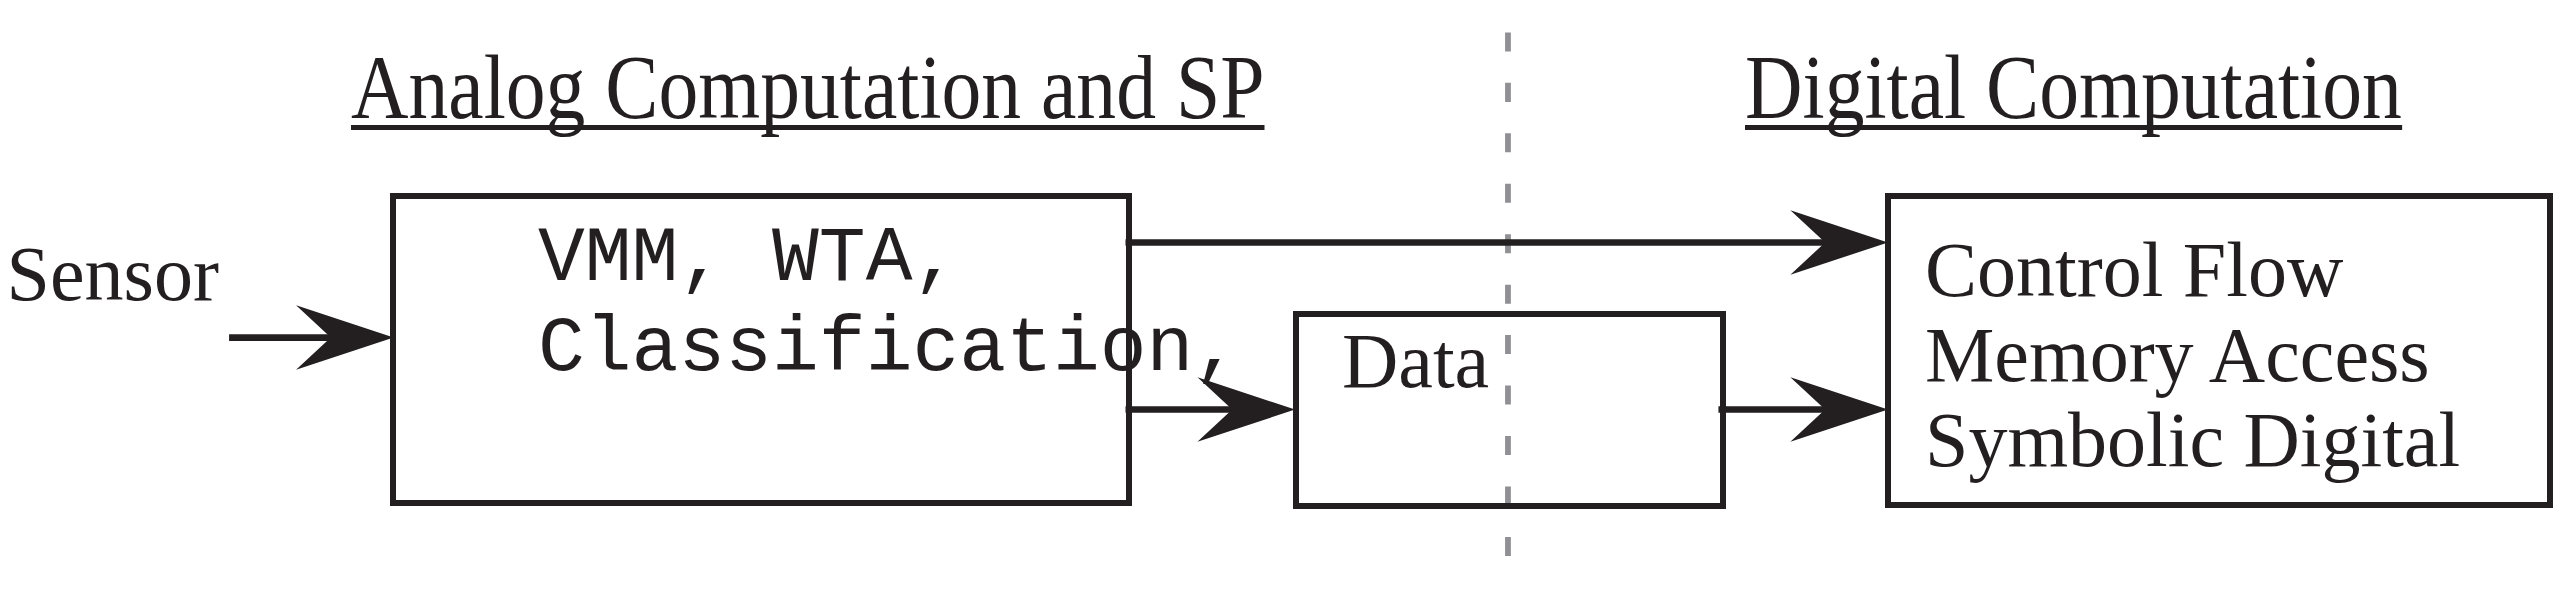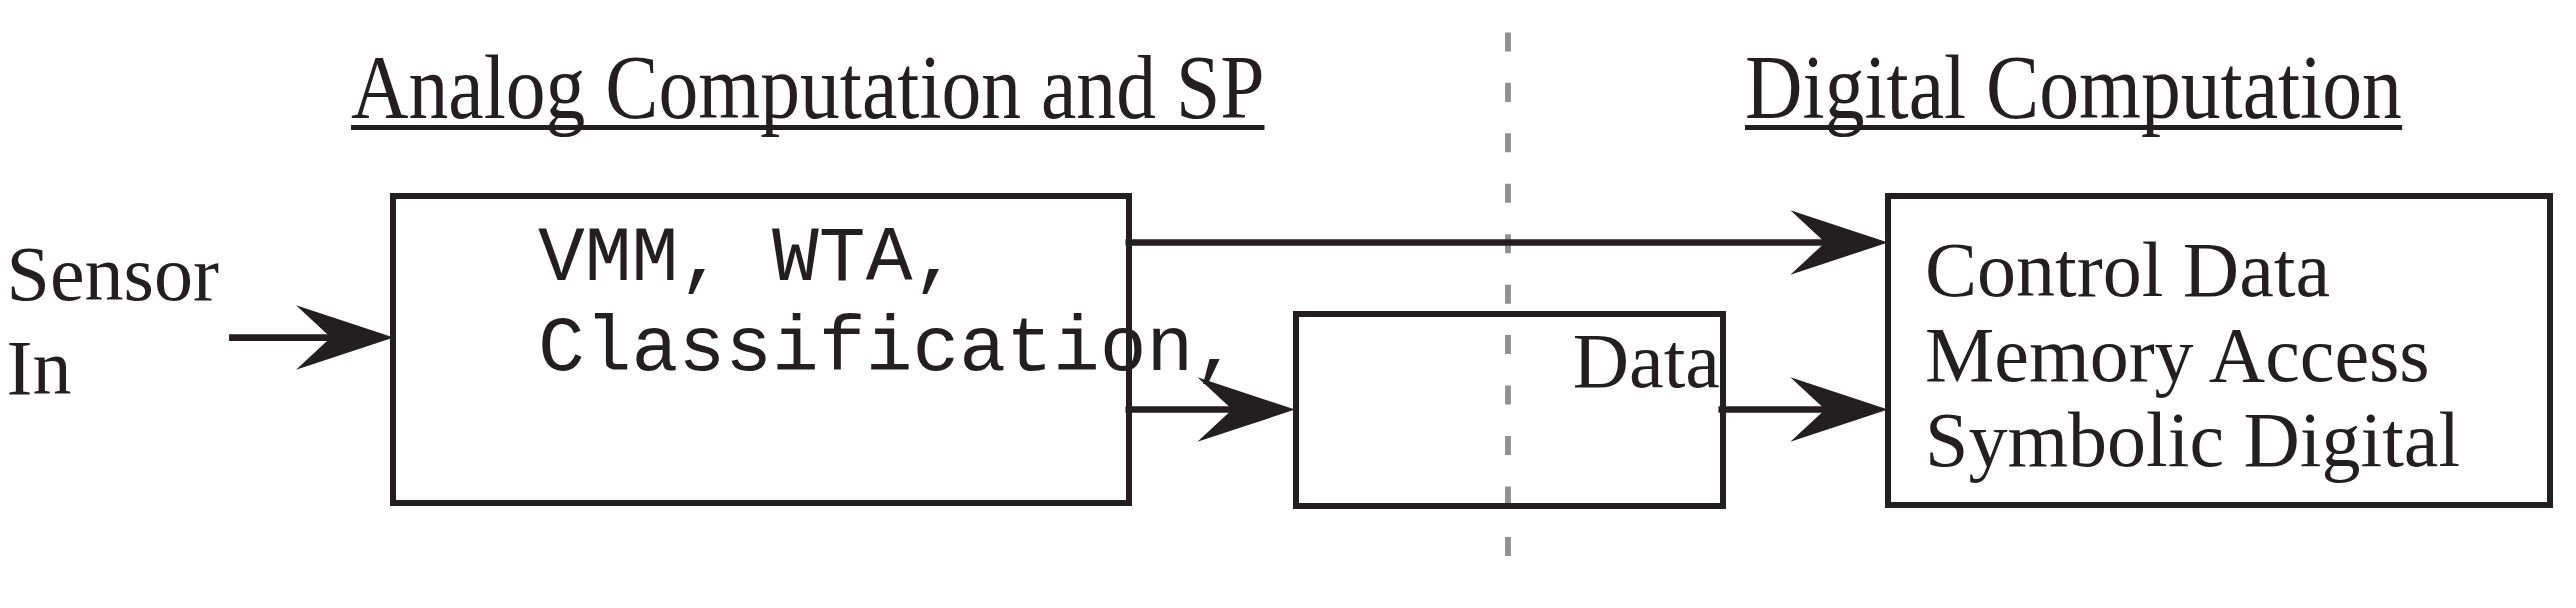"Control Data" div { text: Data -> Flow }
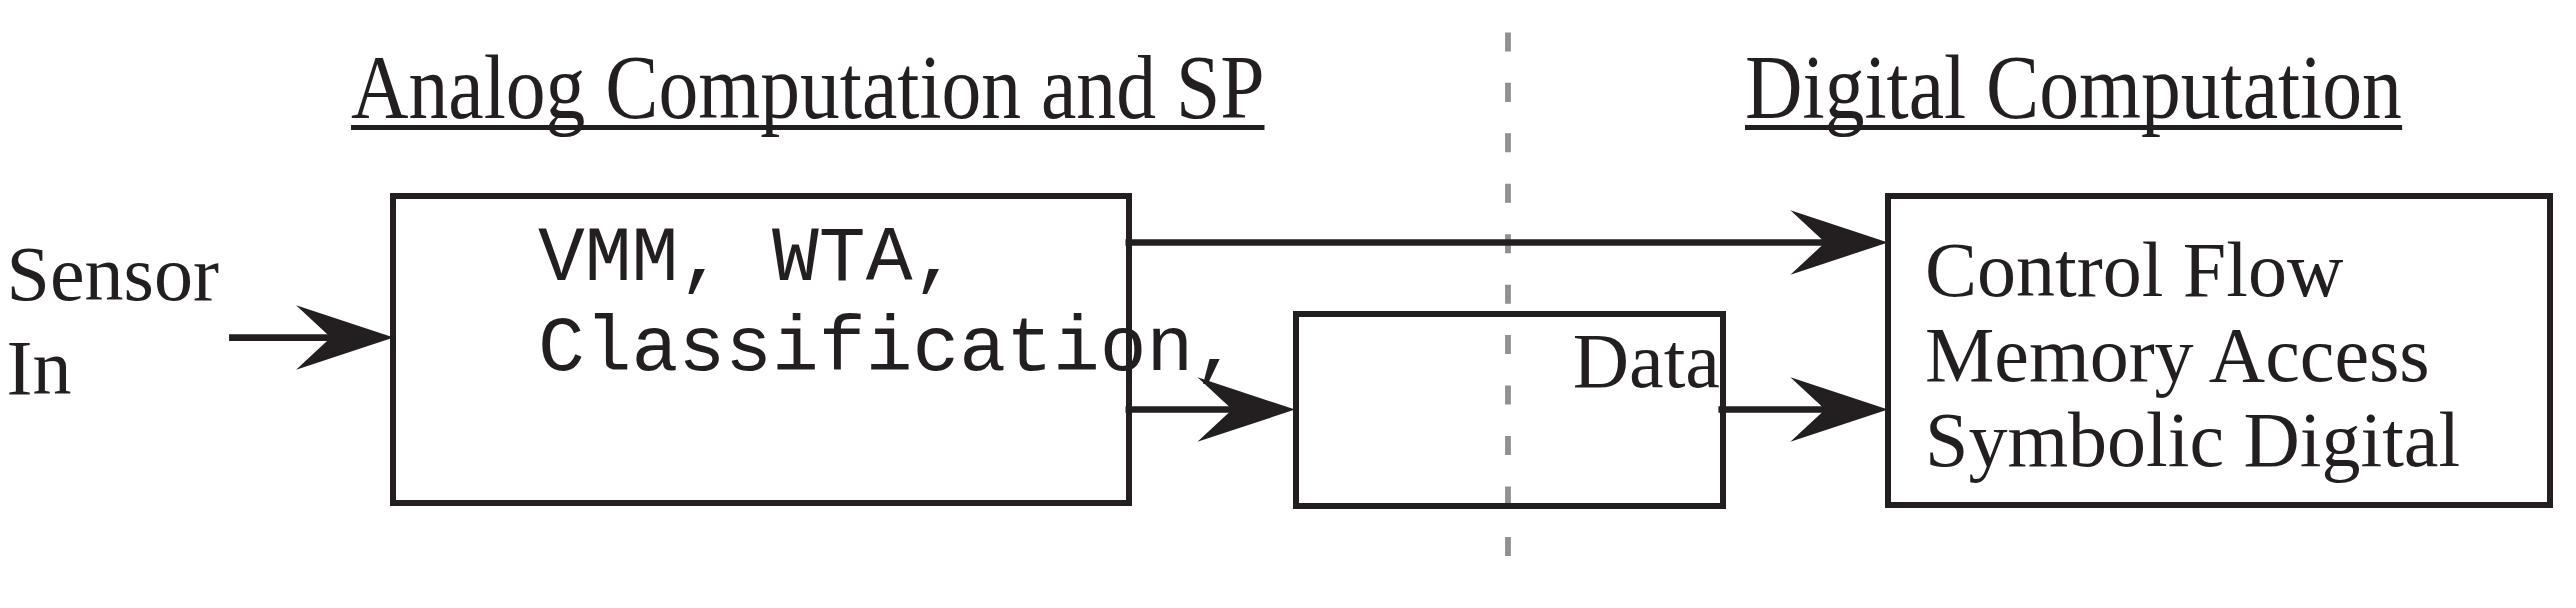"In" div { html: <div>In</div> -> none }
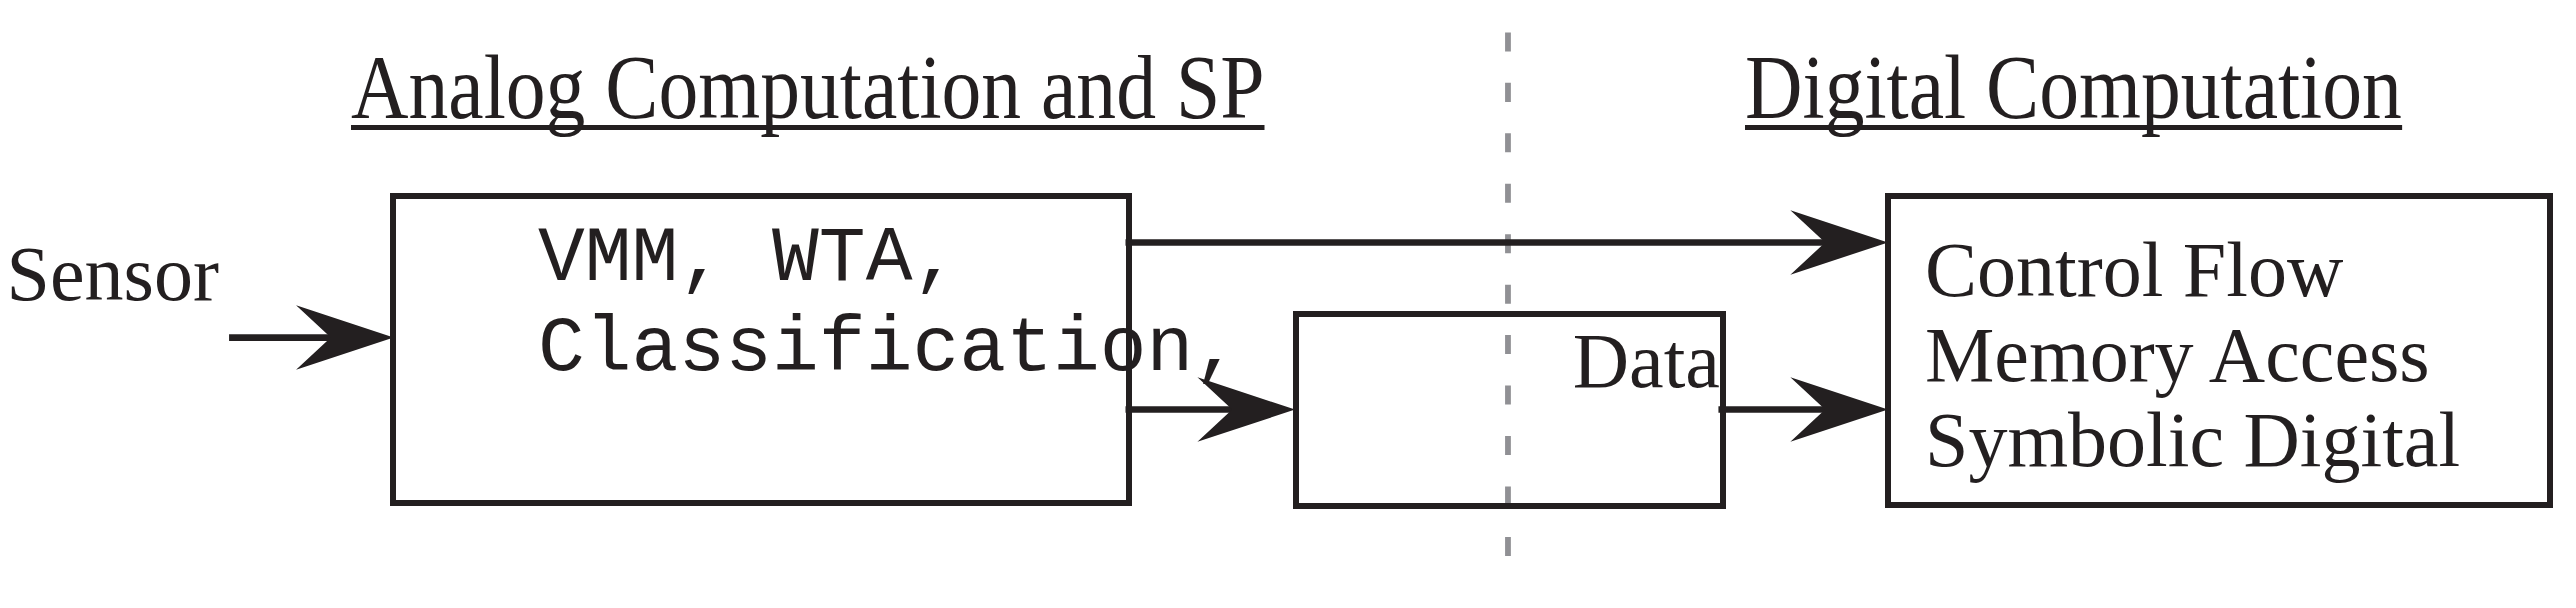"Data" .box-conversion { text-align: right -> none }
